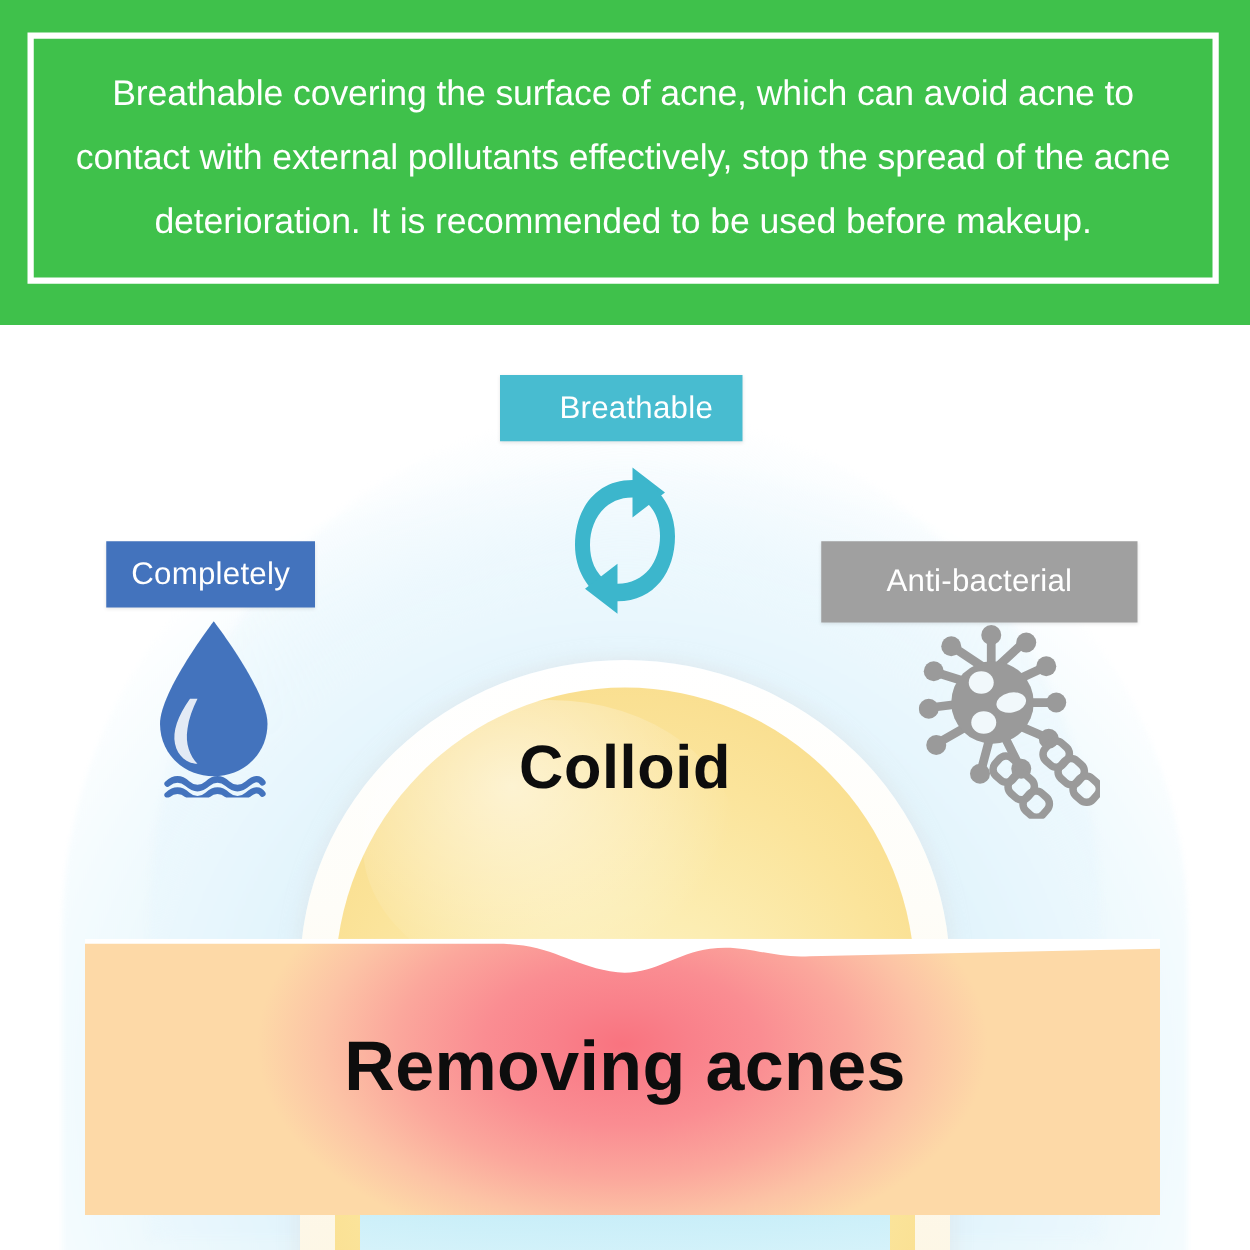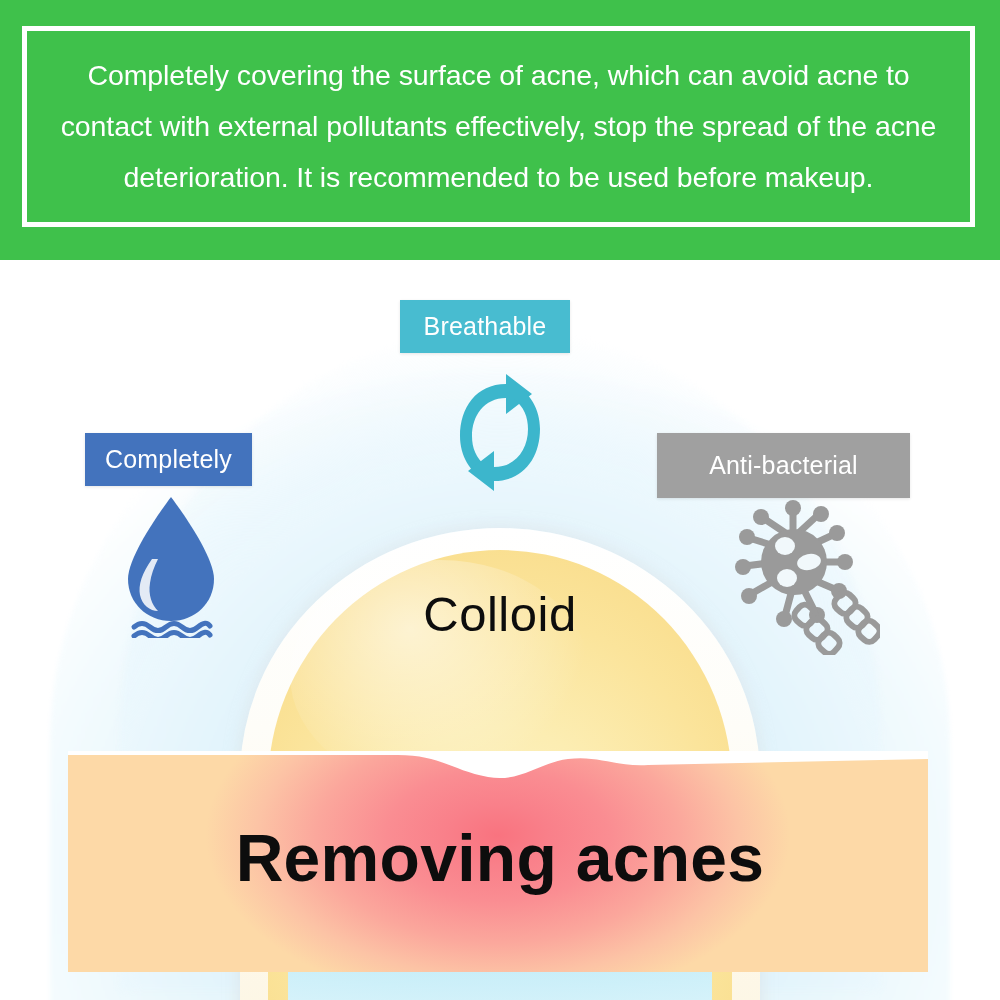"Completely covering the surface of" div.banner-text { text: Completely -> Breathable }
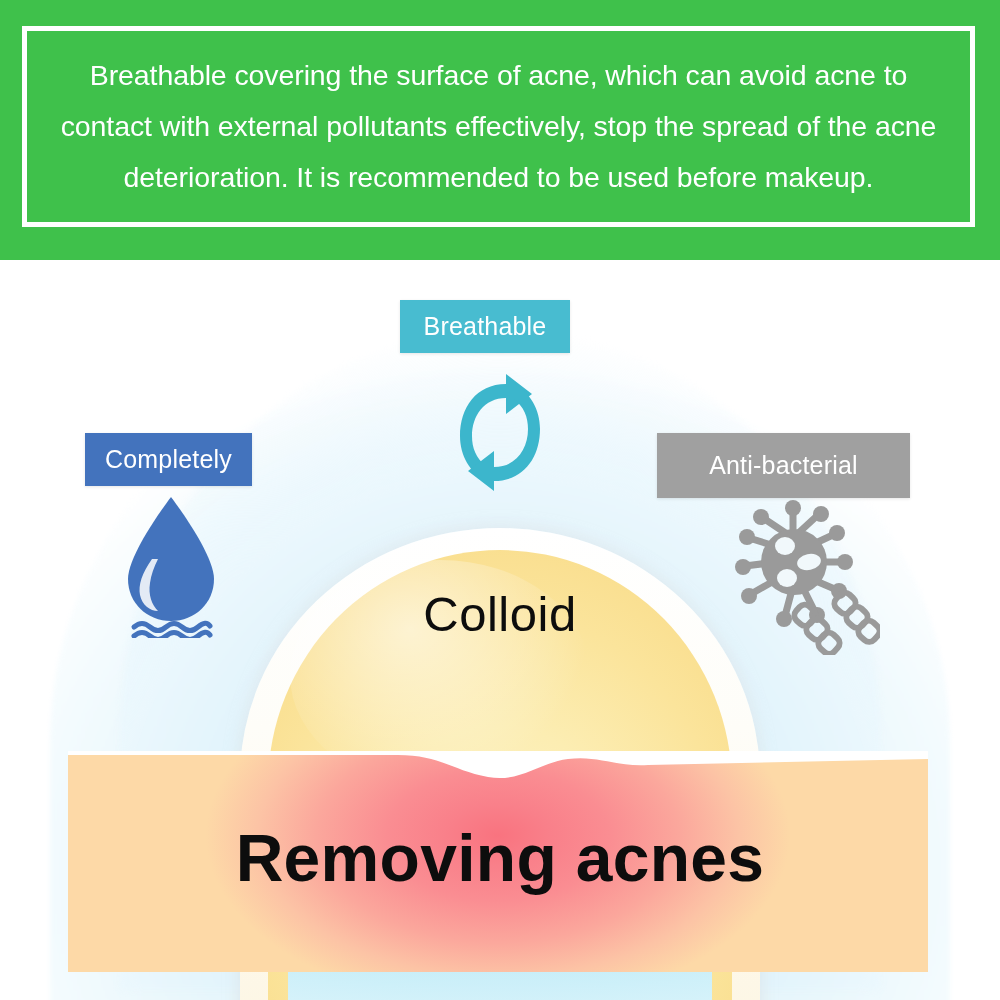"Breathable" .badge-breathable { padding-left: none -> 24px }
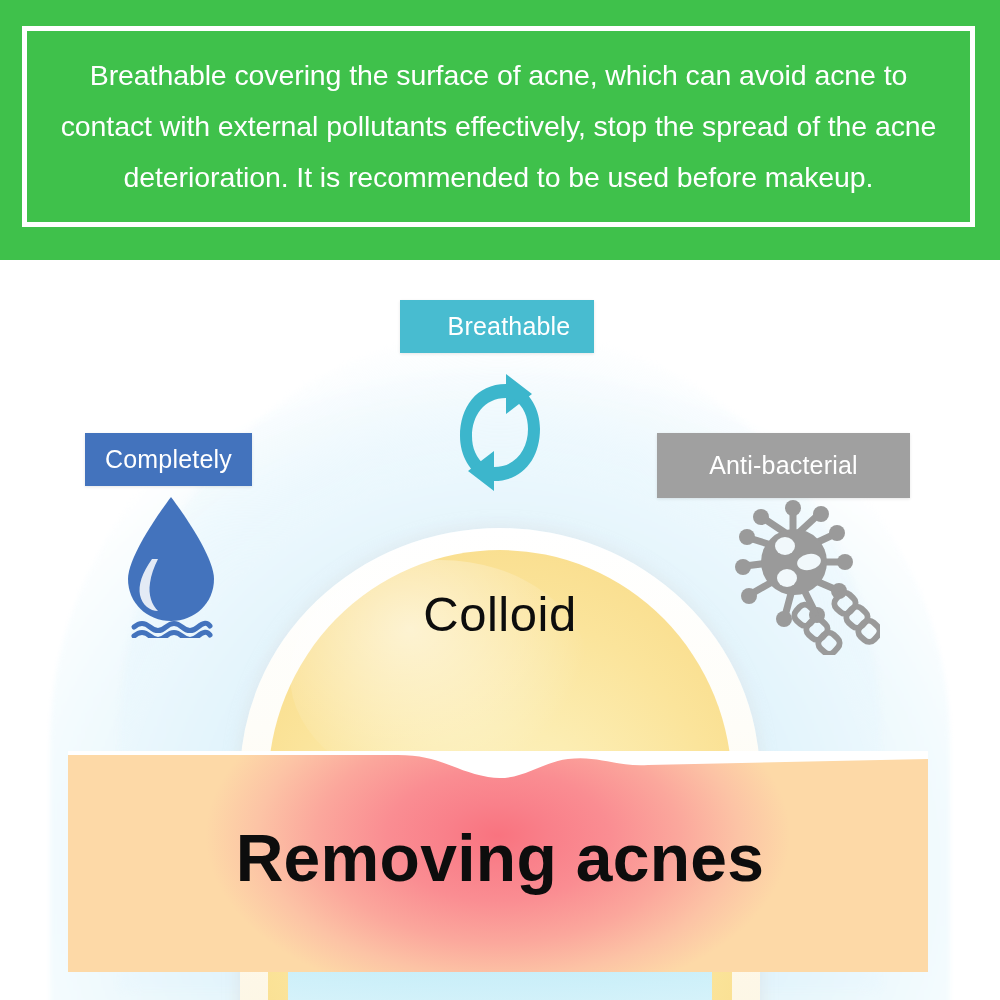"Colloid" .label-colloid { font-weight: 400 -> 700 }
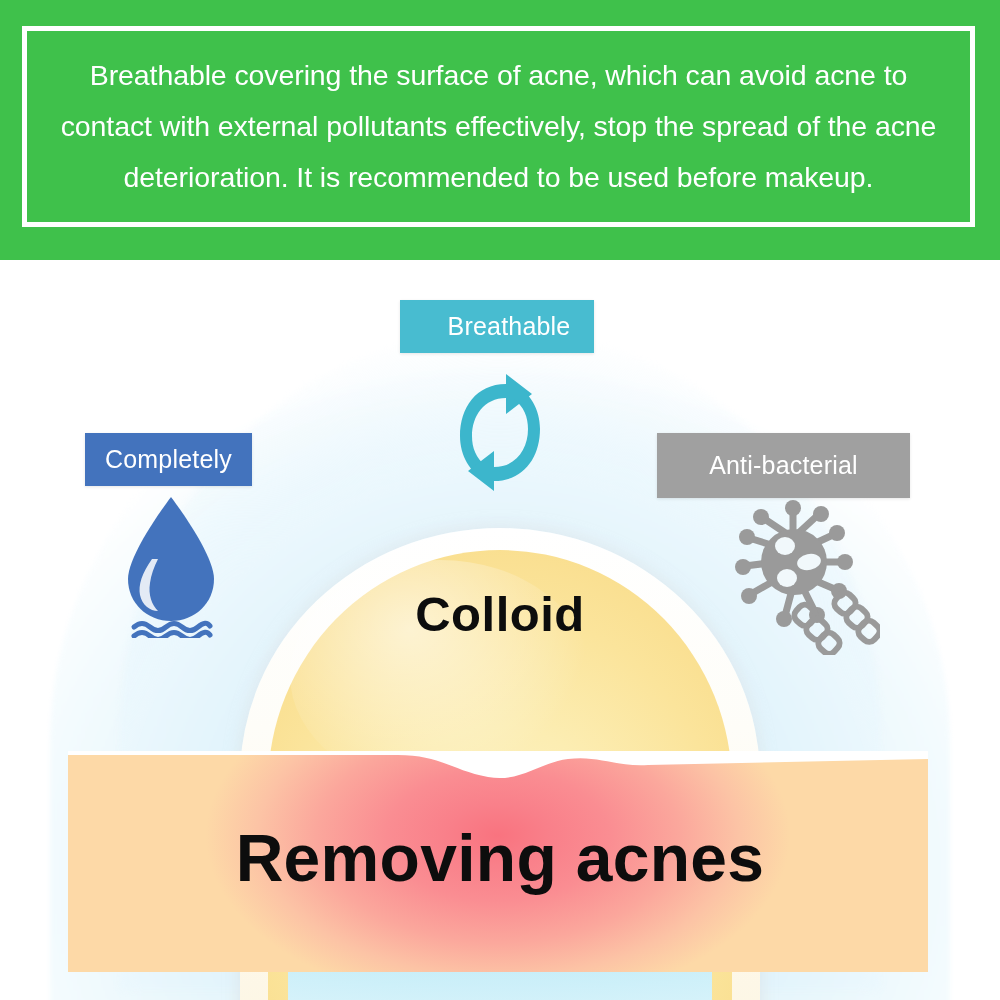"Removing acnes" .label-removing { font-size: 66px -> 56px }
